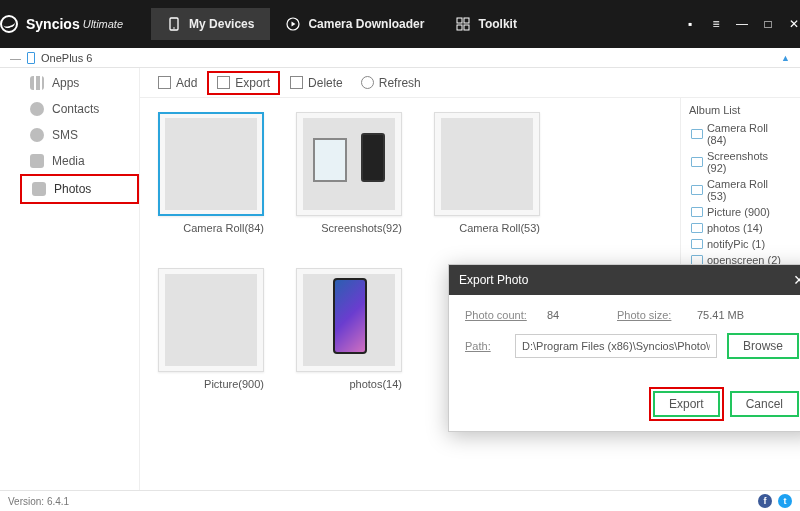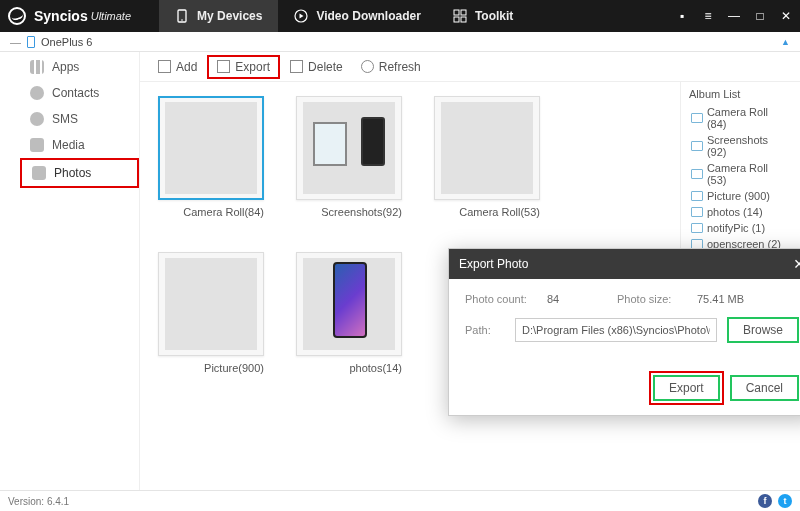"Syncios" .titlebar { height: 32px -> 48px; padding: 0 8px -> 0 0 }
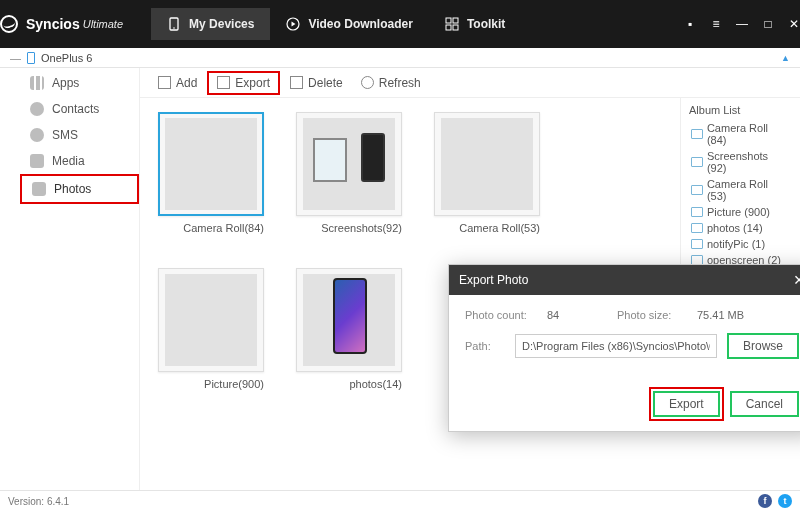"Video Downloader" span { text: Video -> Camera }
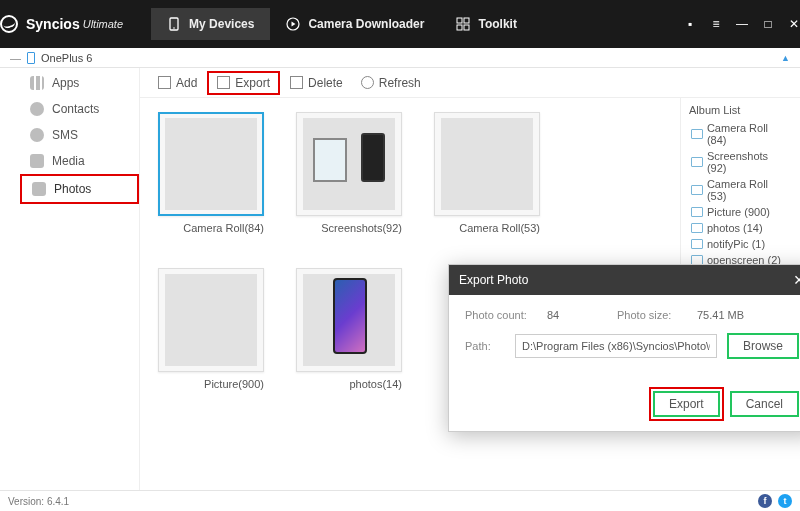"Photo count:" .mlabel { text-decoration: none -> underline }
